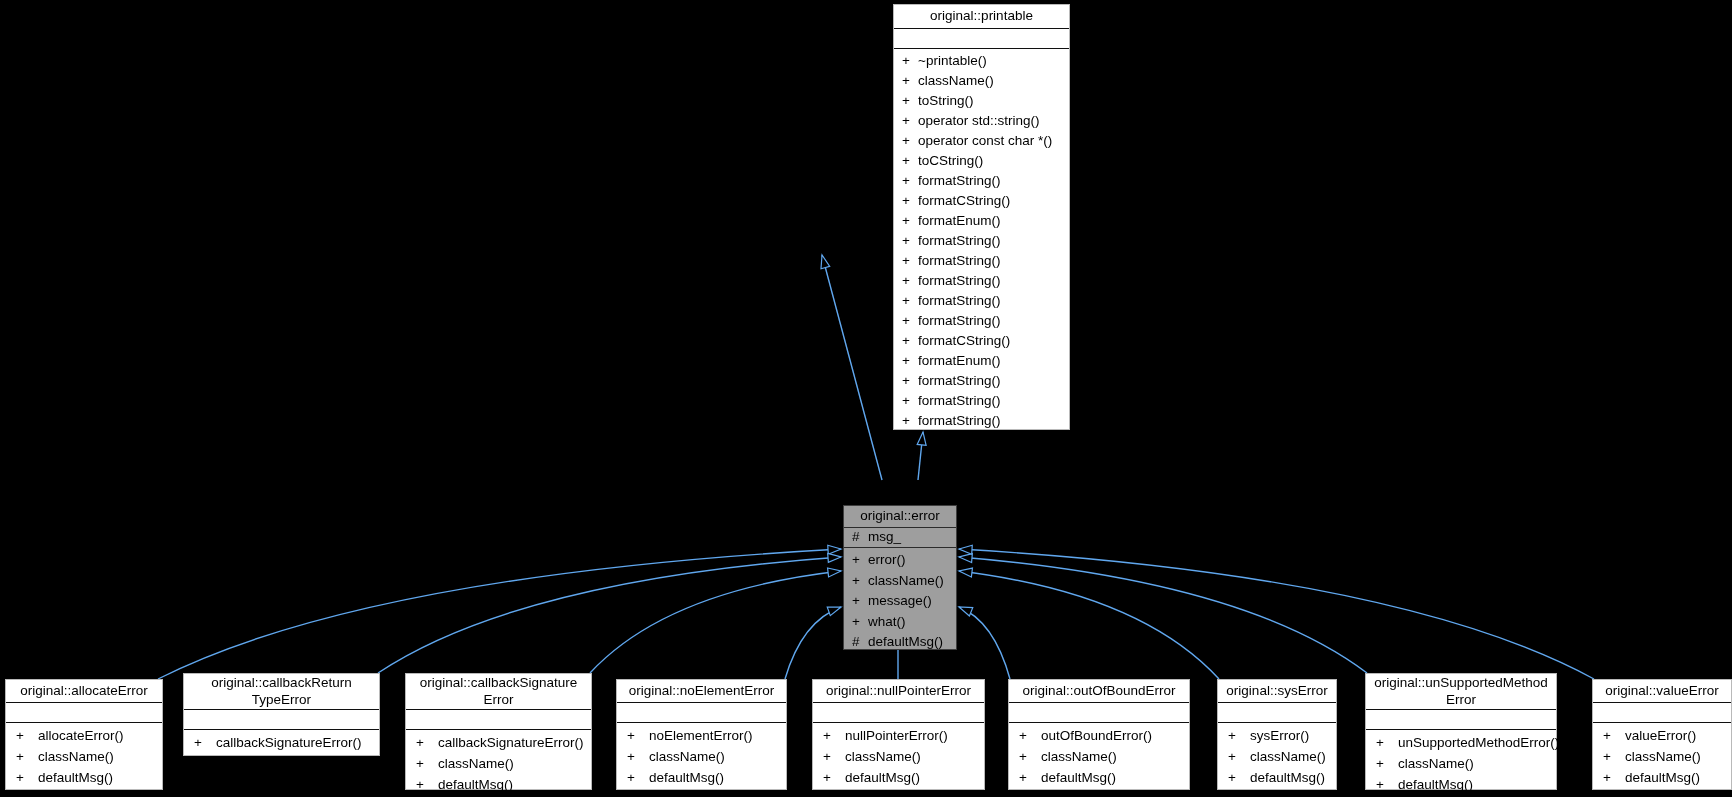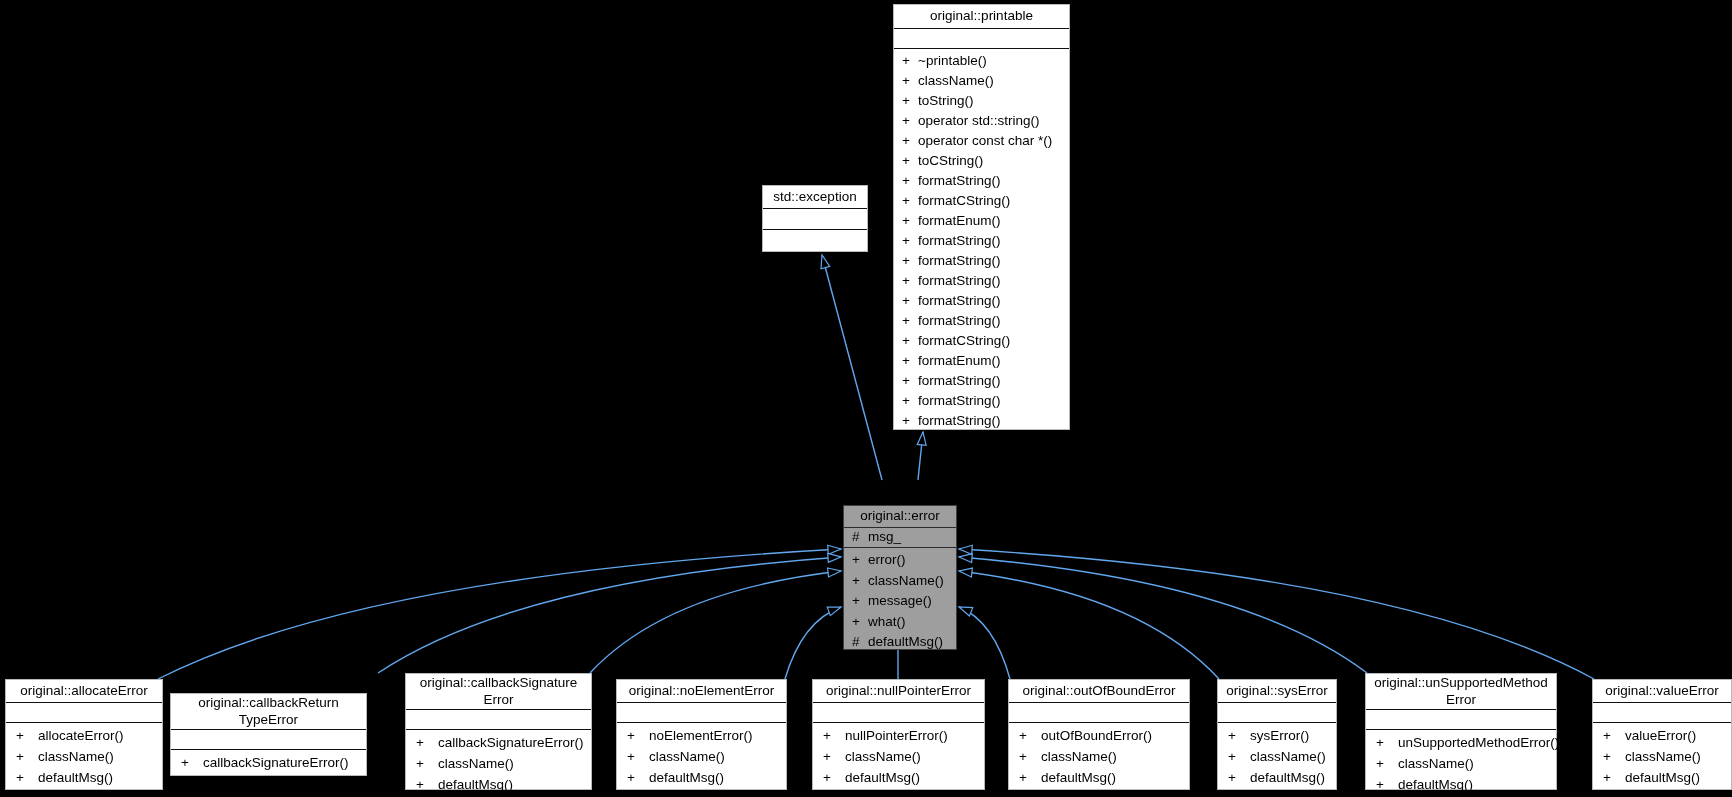"std::exception" div.class-box { html: <div> <div>std::exception</div> <div></div> <div></div> </div> -> none }
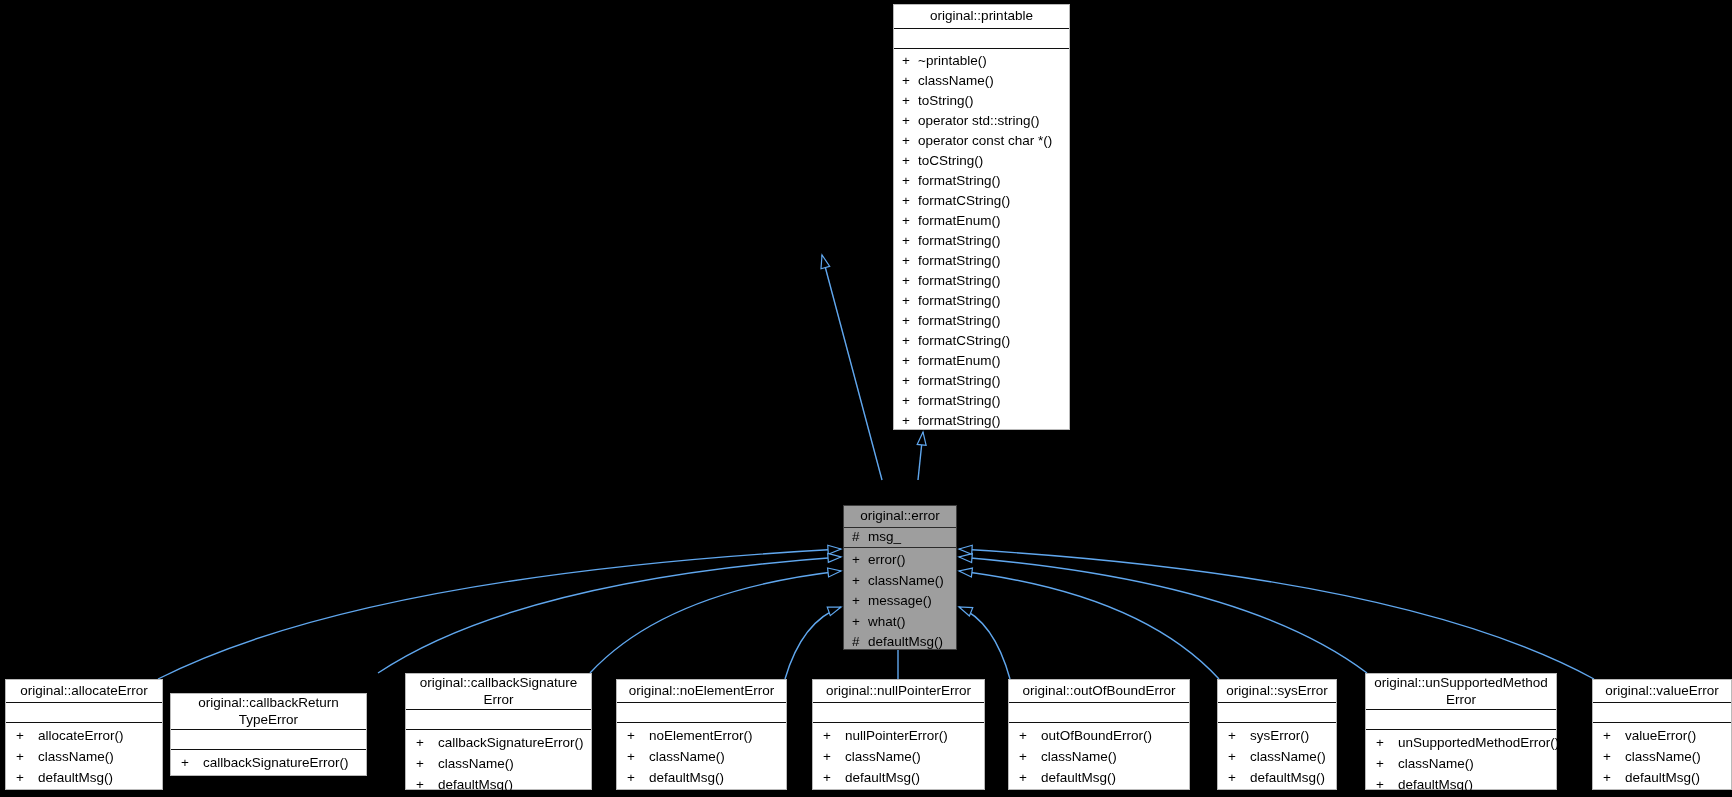"original::callbackReturn" div.class-box { left: 170px -> 183px; margin-top: 20px -> none }
